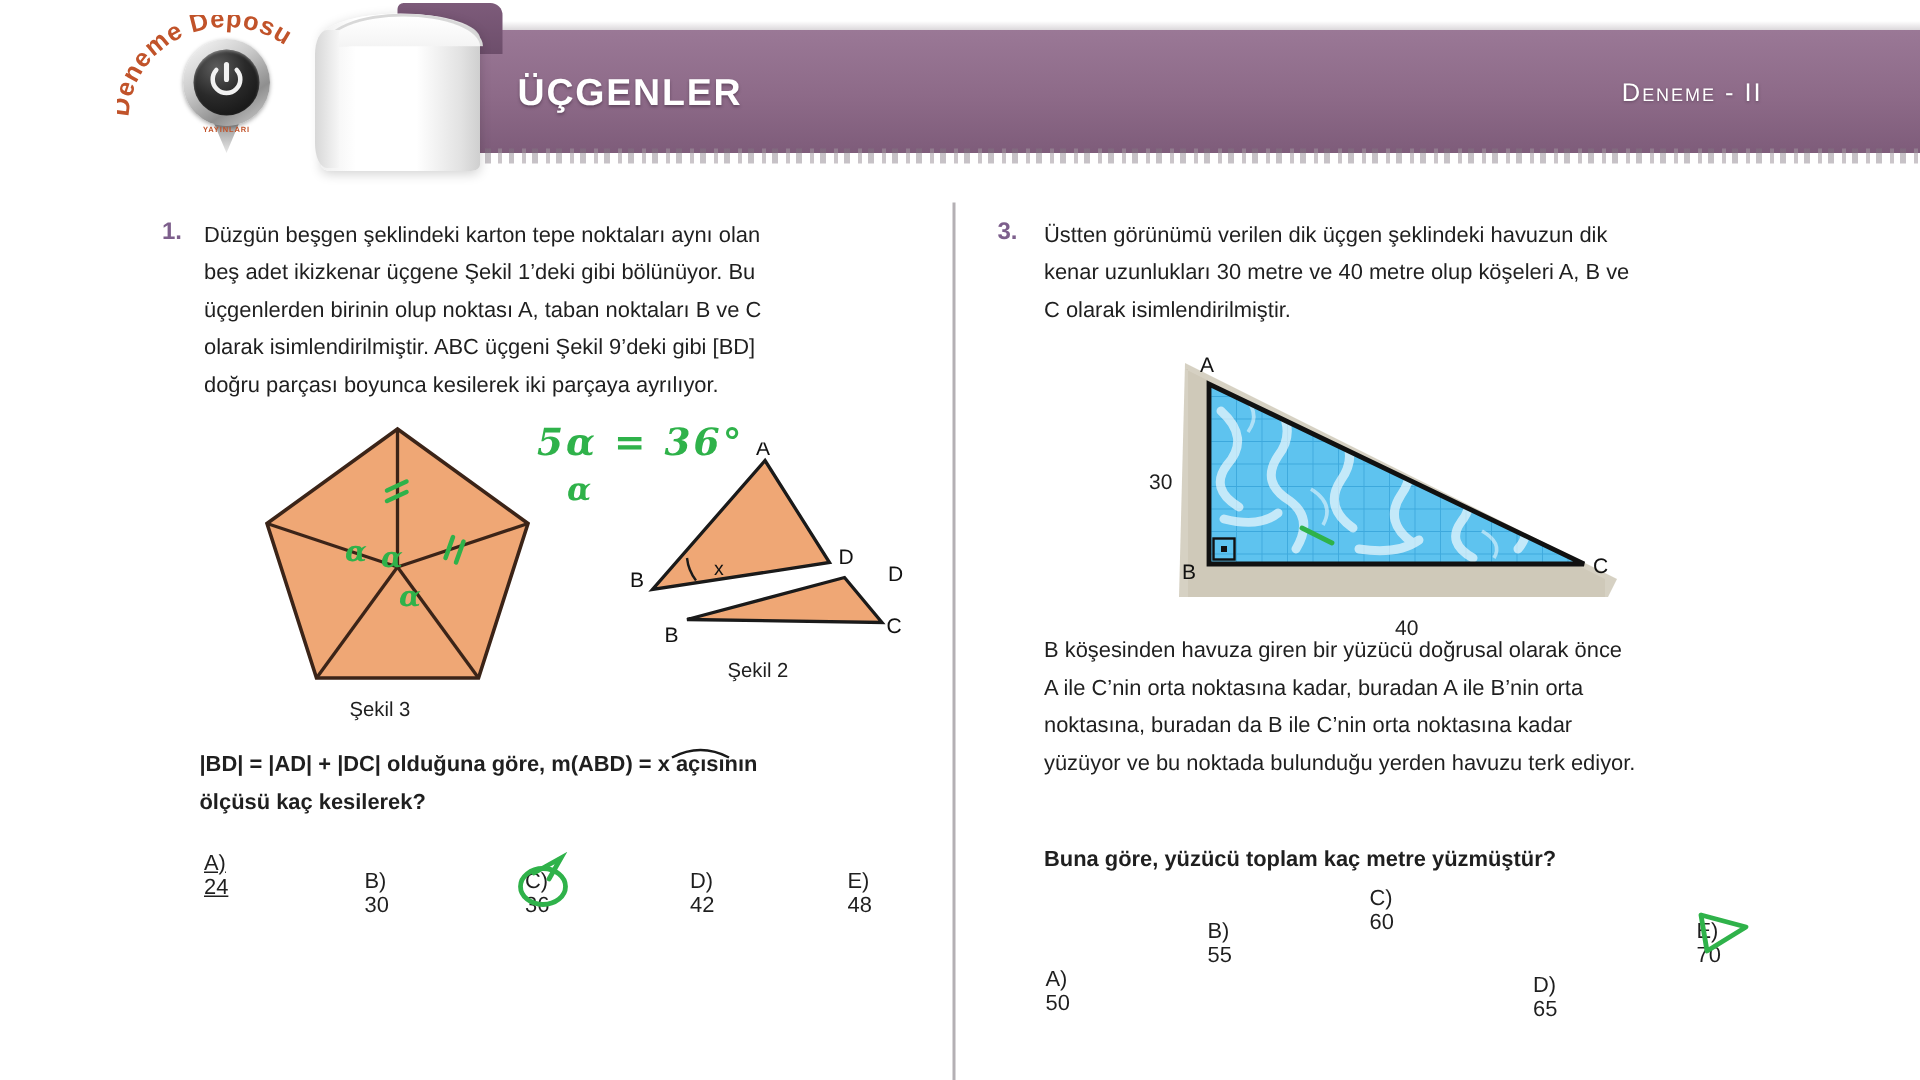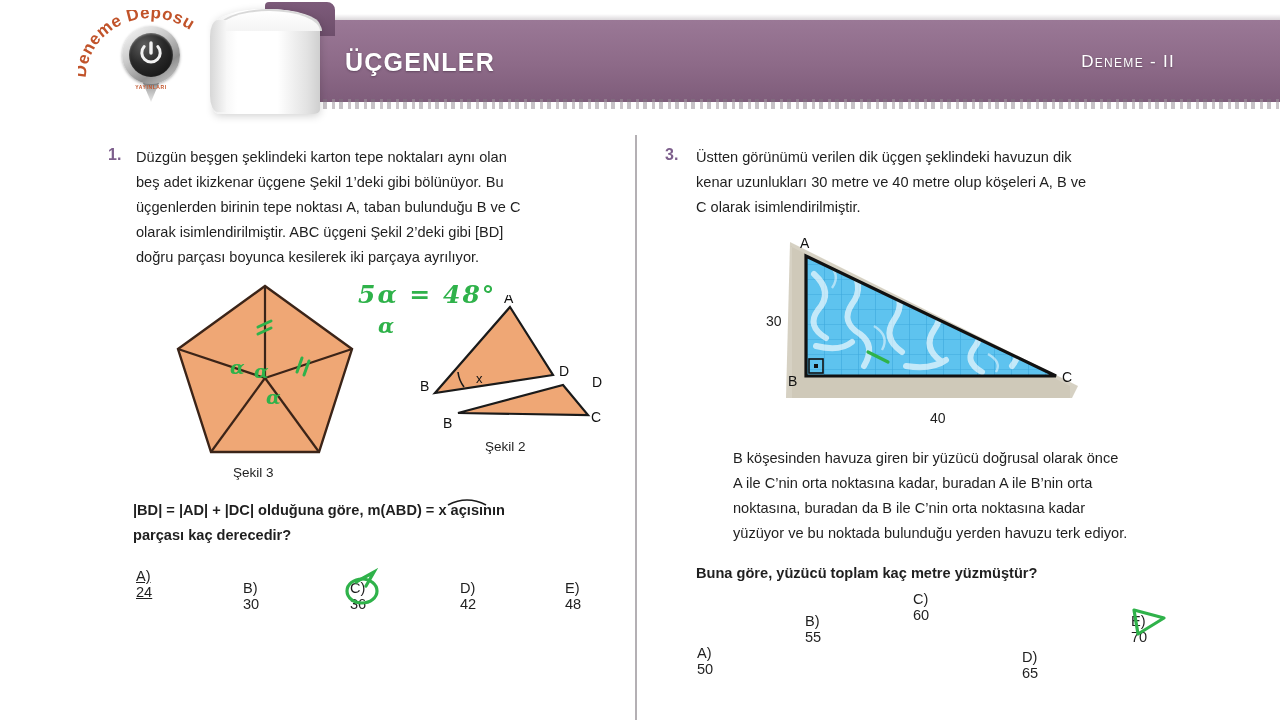"üçgenlerden birinin tepe noktası A," div { text: tepe noktası A, taban bulunduğu -> olup noktası A, taban noktaları }
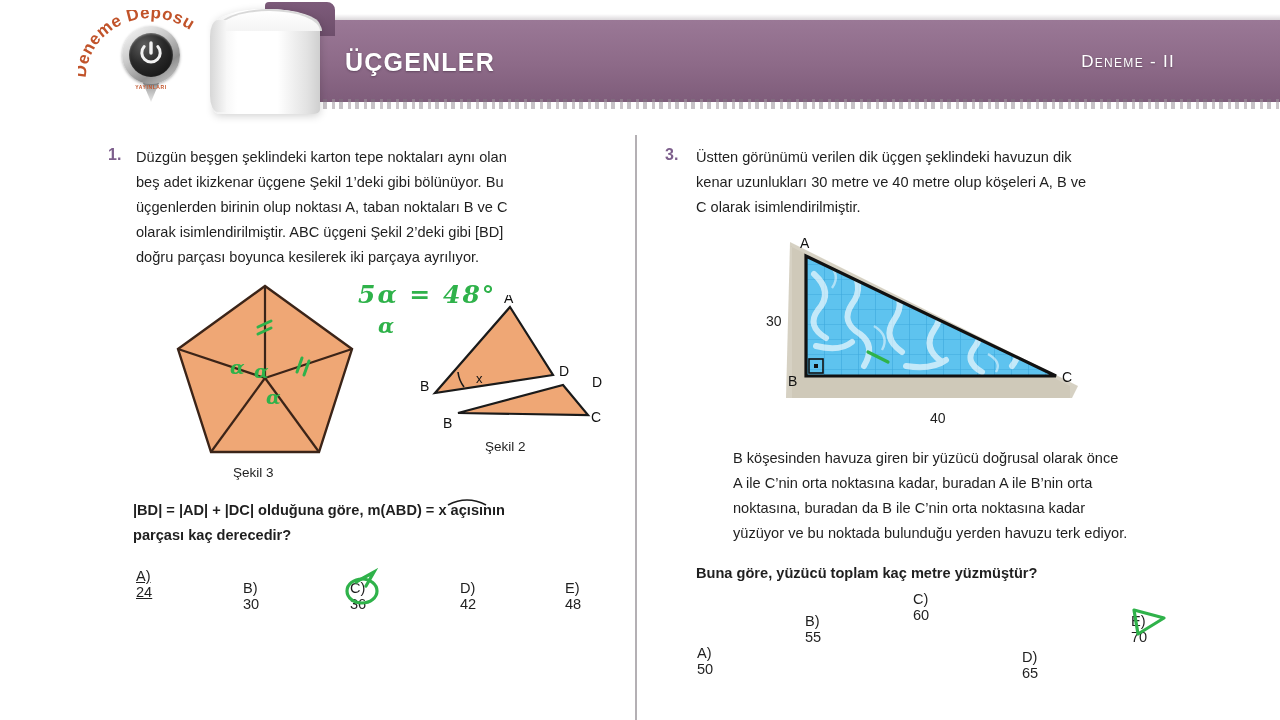"olarak isimlendirilmiştir. ABC üçgeni" div { text: 2’deki -> 9’deki }
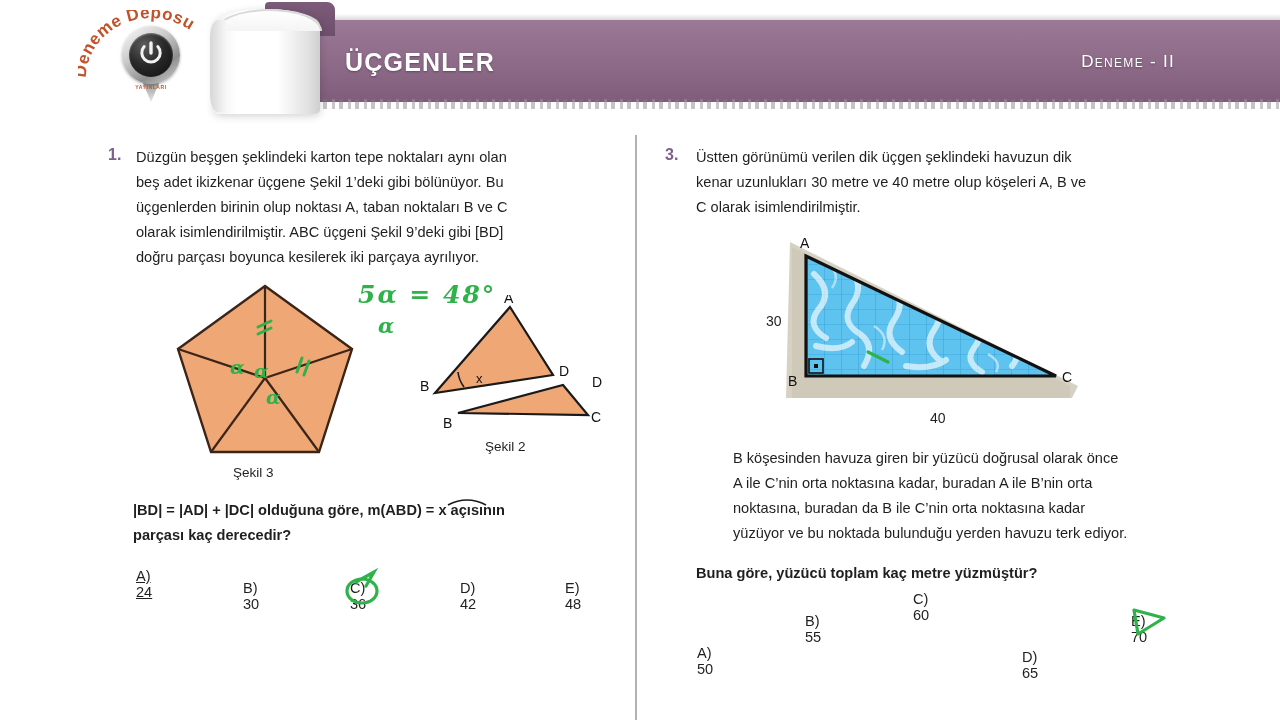"5α = 48°" div.handtext { text: 48 -> 36 }
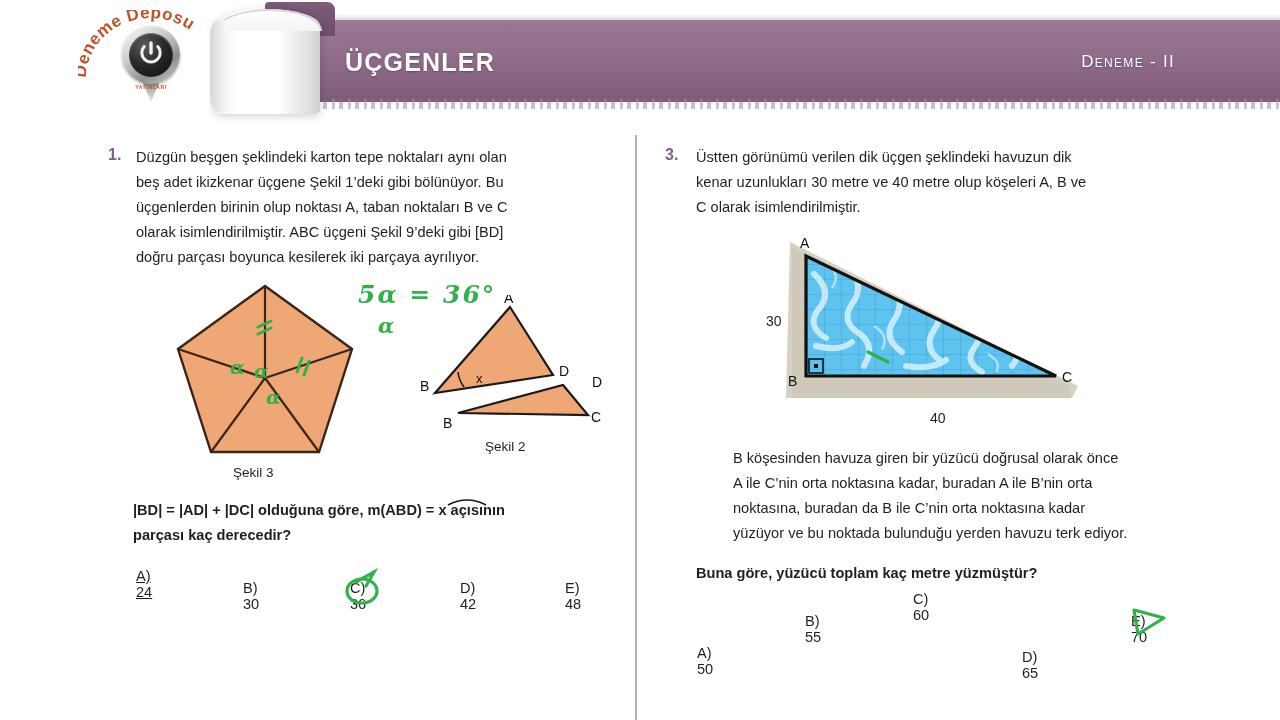"B köşesinden havuza giren bir" div.qtext { margin-left: 37px -> none; top: 446px -> 422px }
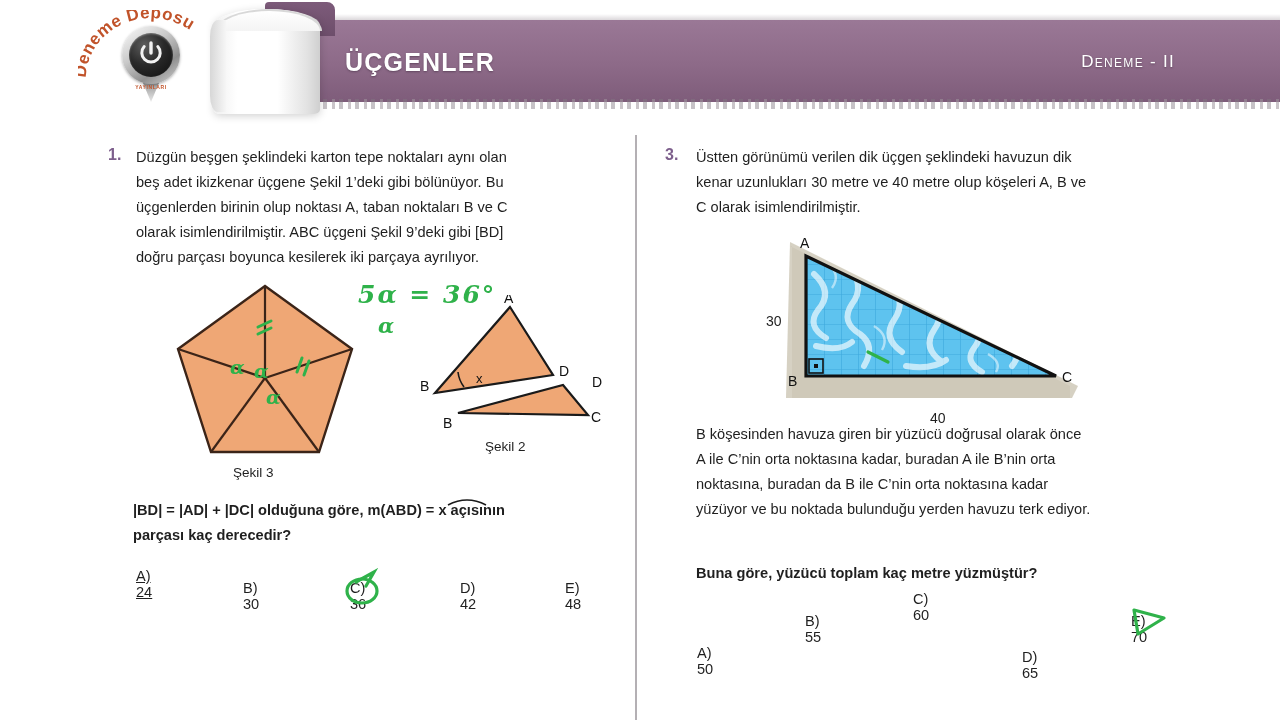"parçası kaç derecedir?" div { text: parçası kaç derecedir -> ölçüsü kaç kesilerek }
